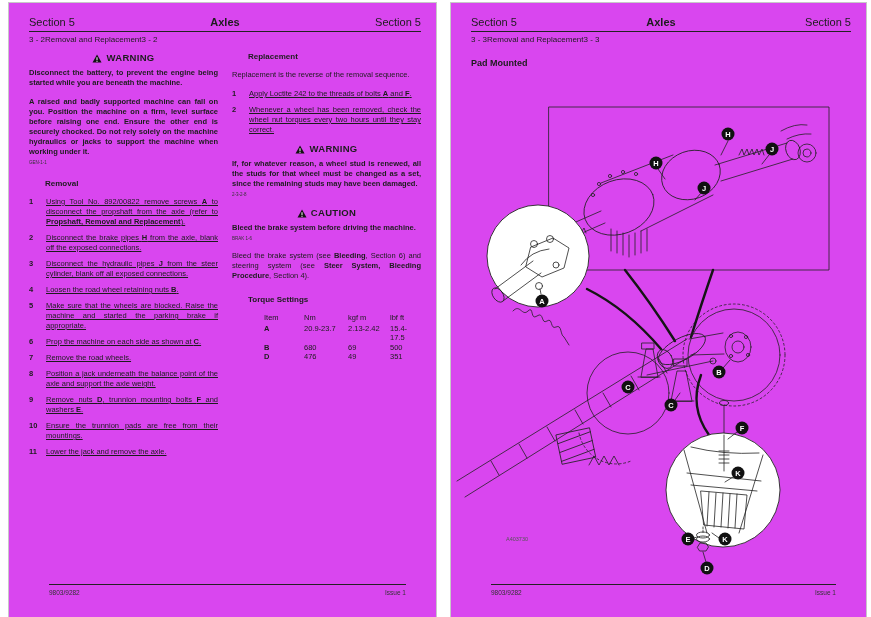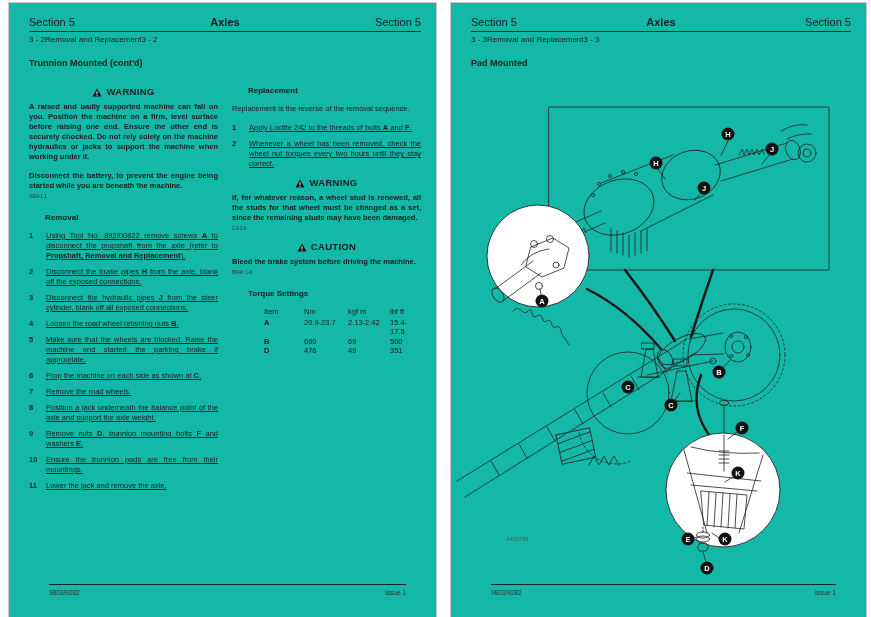"Section 5" .page { background: #14b8a6 -> #d946ef }
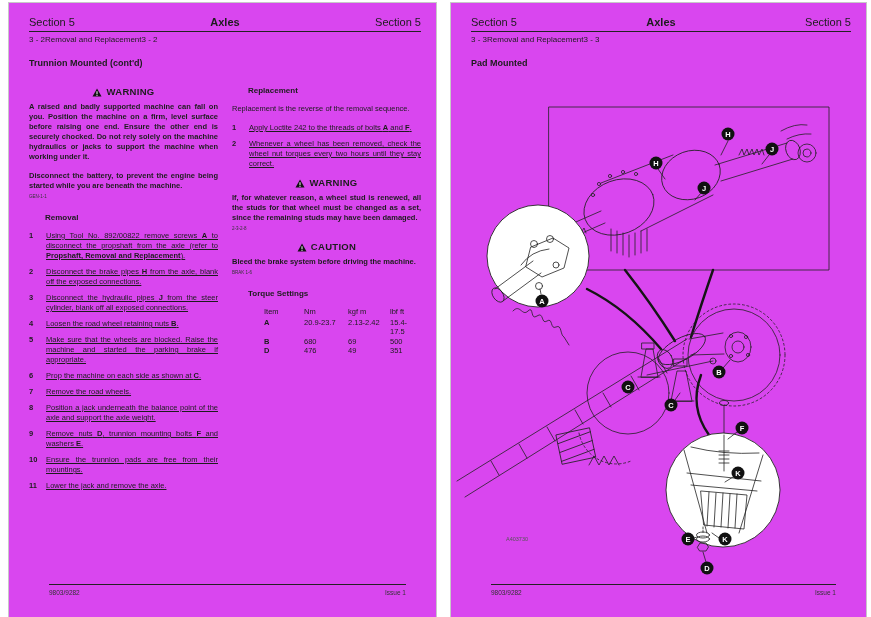"Trunnion Mounted (cont'd)" div.content-heading { html: <div>Trunnion Mounted (cont'd)</div> -> none }
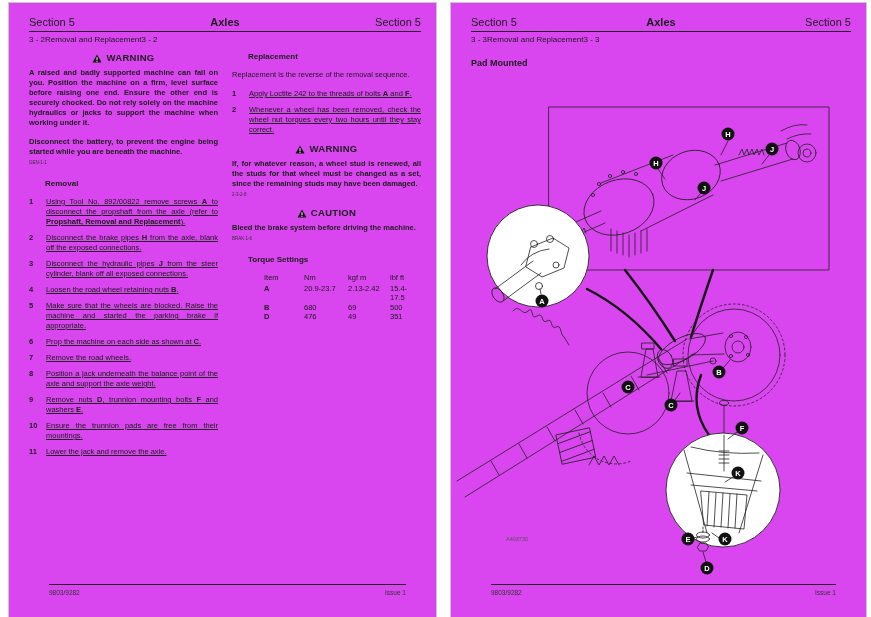"A raised and badly supported" p.bold-para { order: before "Disconnect the battery, to prevent" -> after "Disconnect the battery, to prevent" }
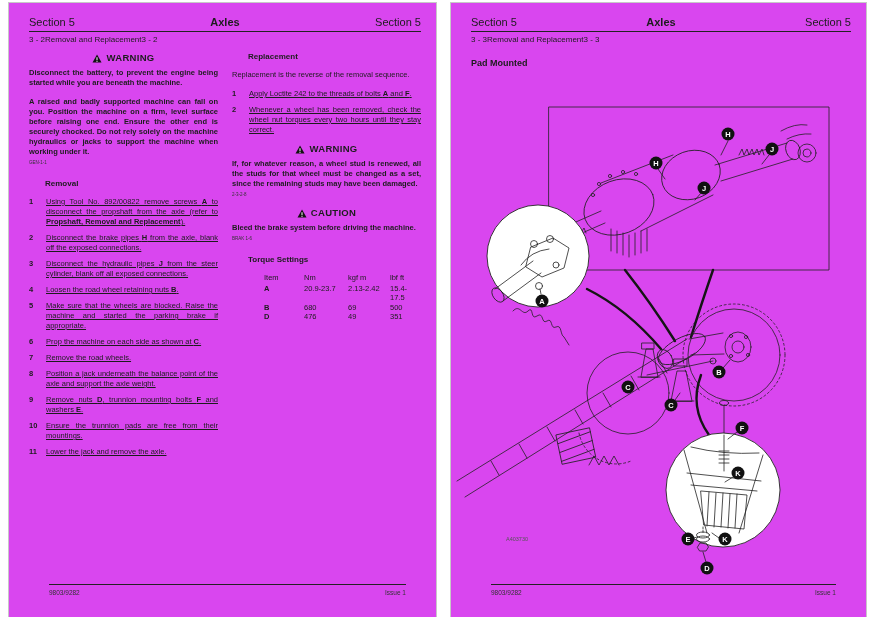"Bleed the brake system (see" p.para { html: none -> <p>Bleed the brake system (see <b>Bleeding</b>, Section 6) and steering system (see <b>Steer System, Bleeding Procedure</b>, Section 4).</p> }
